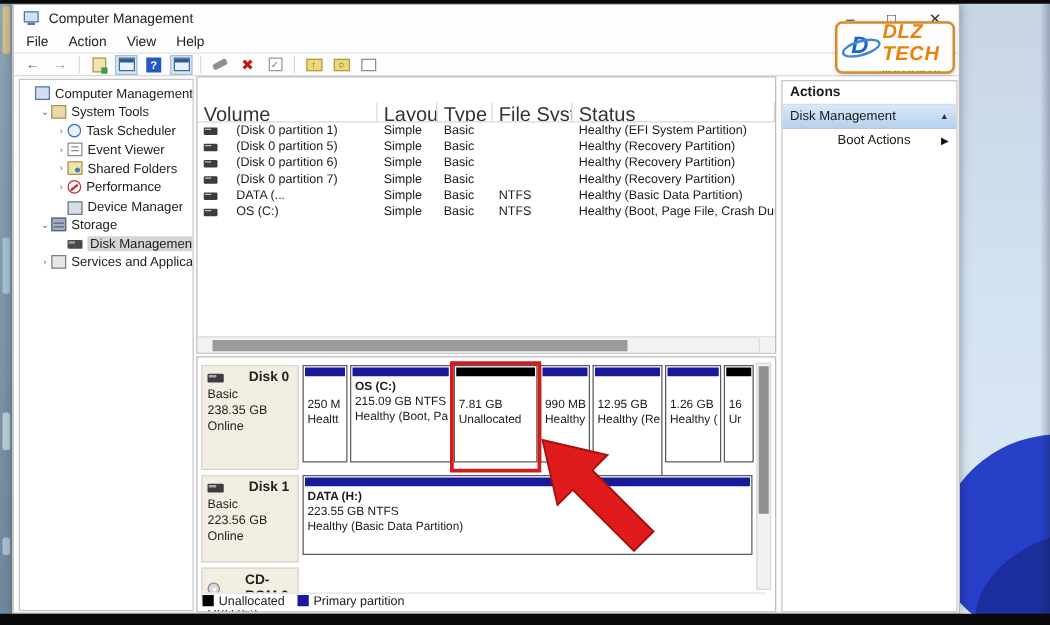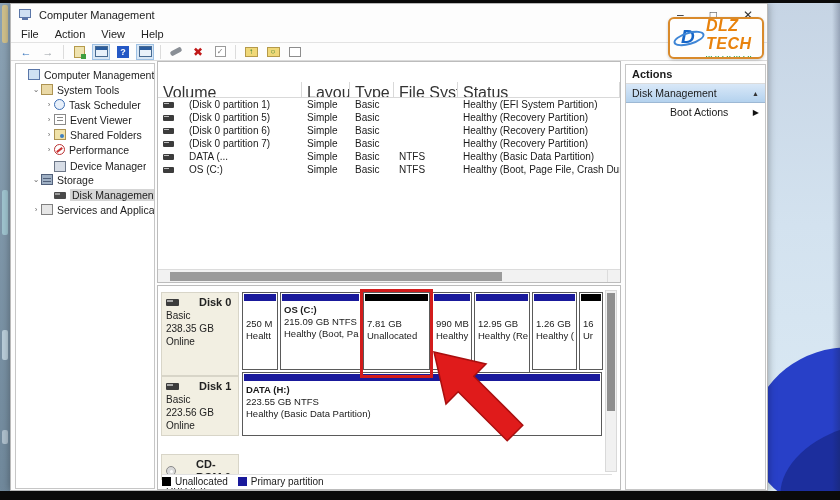"Disk 1" div.drow { align-items: flex-end -> none; top: 80px -> 94px }
